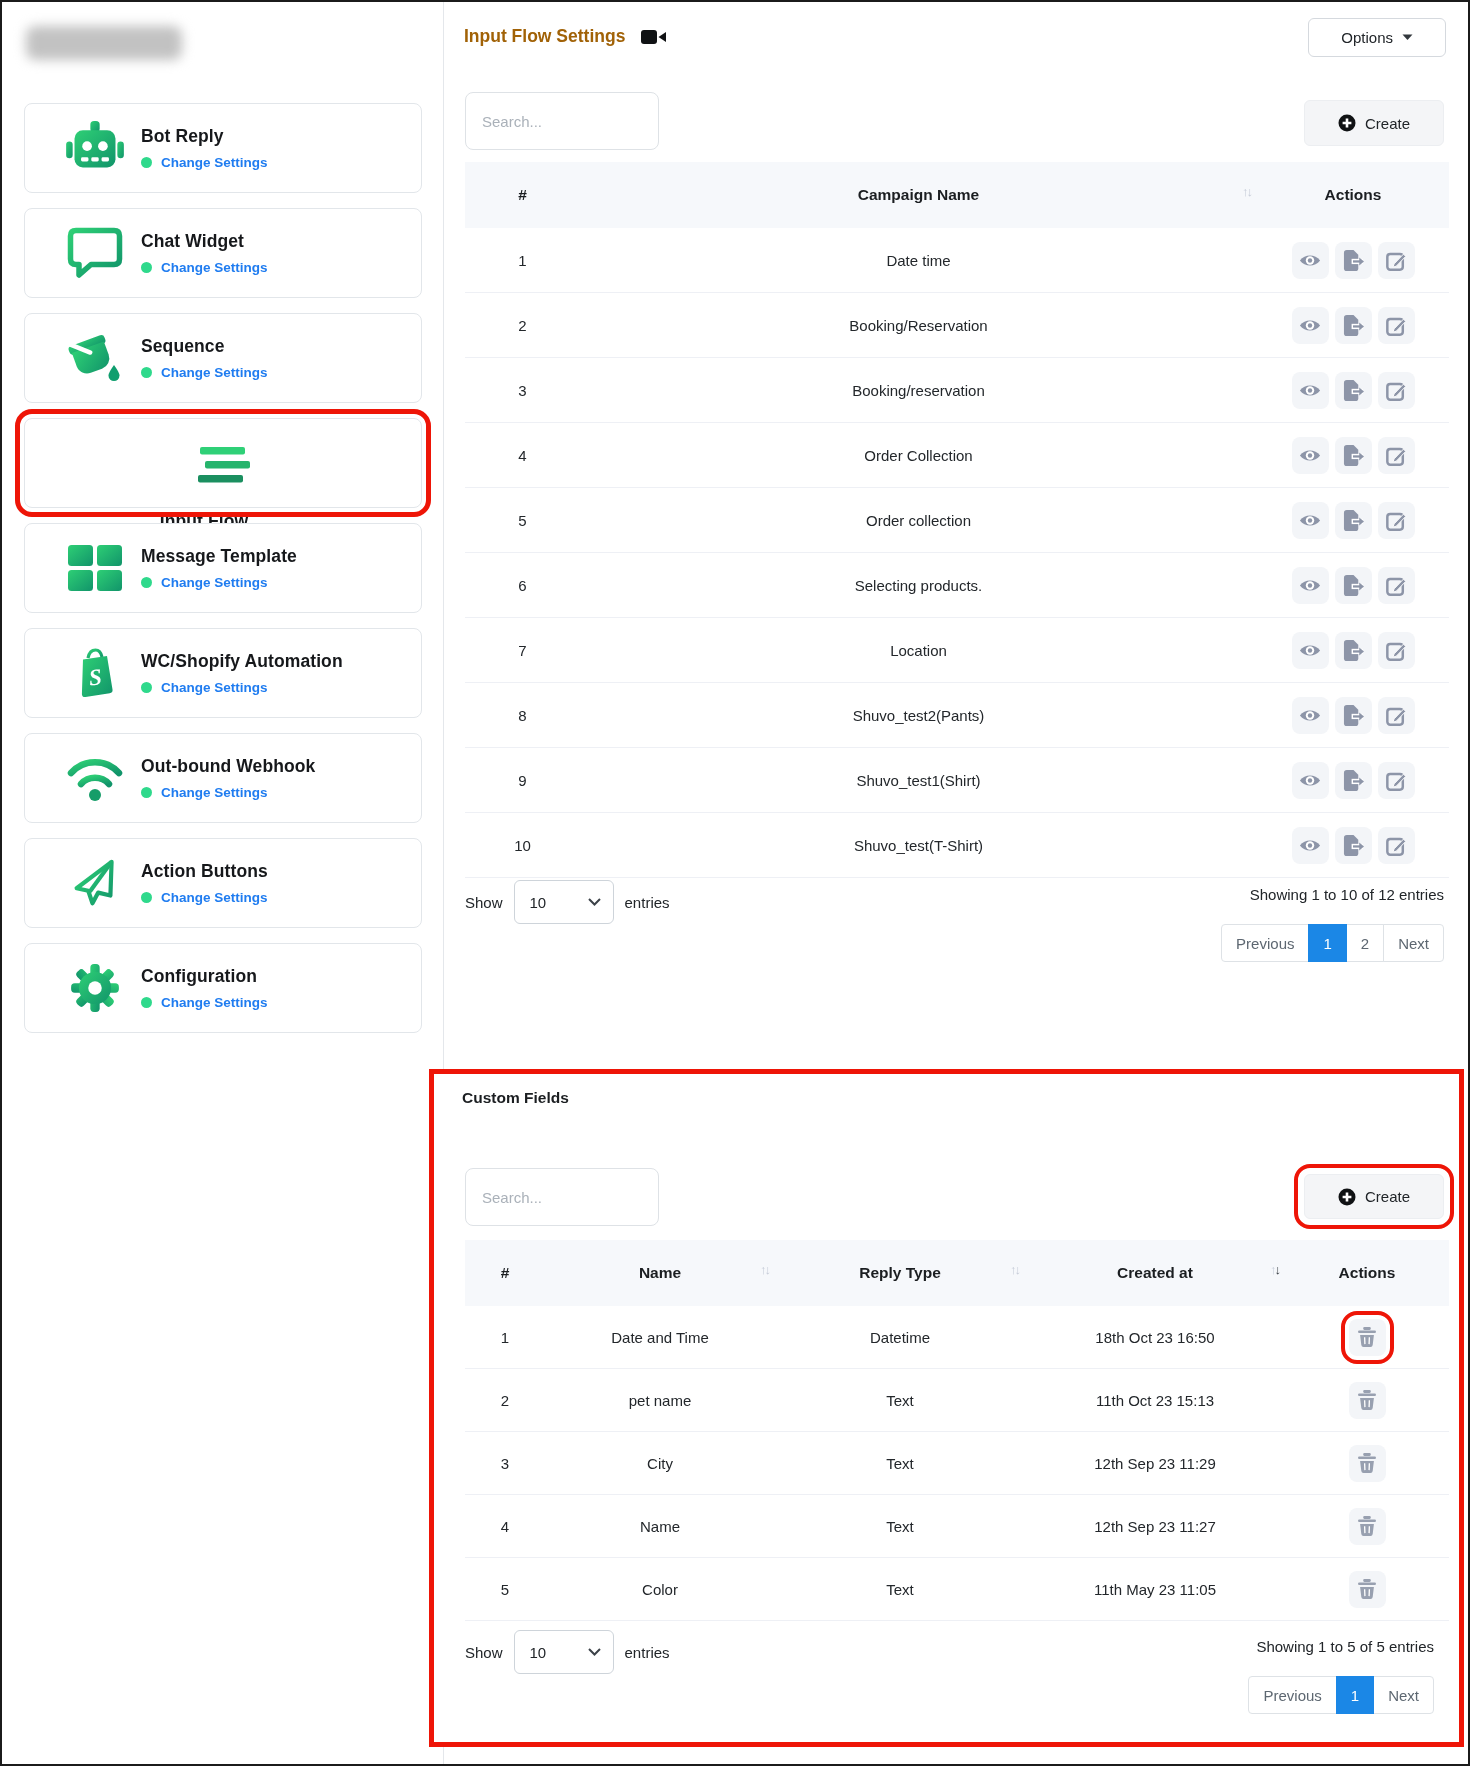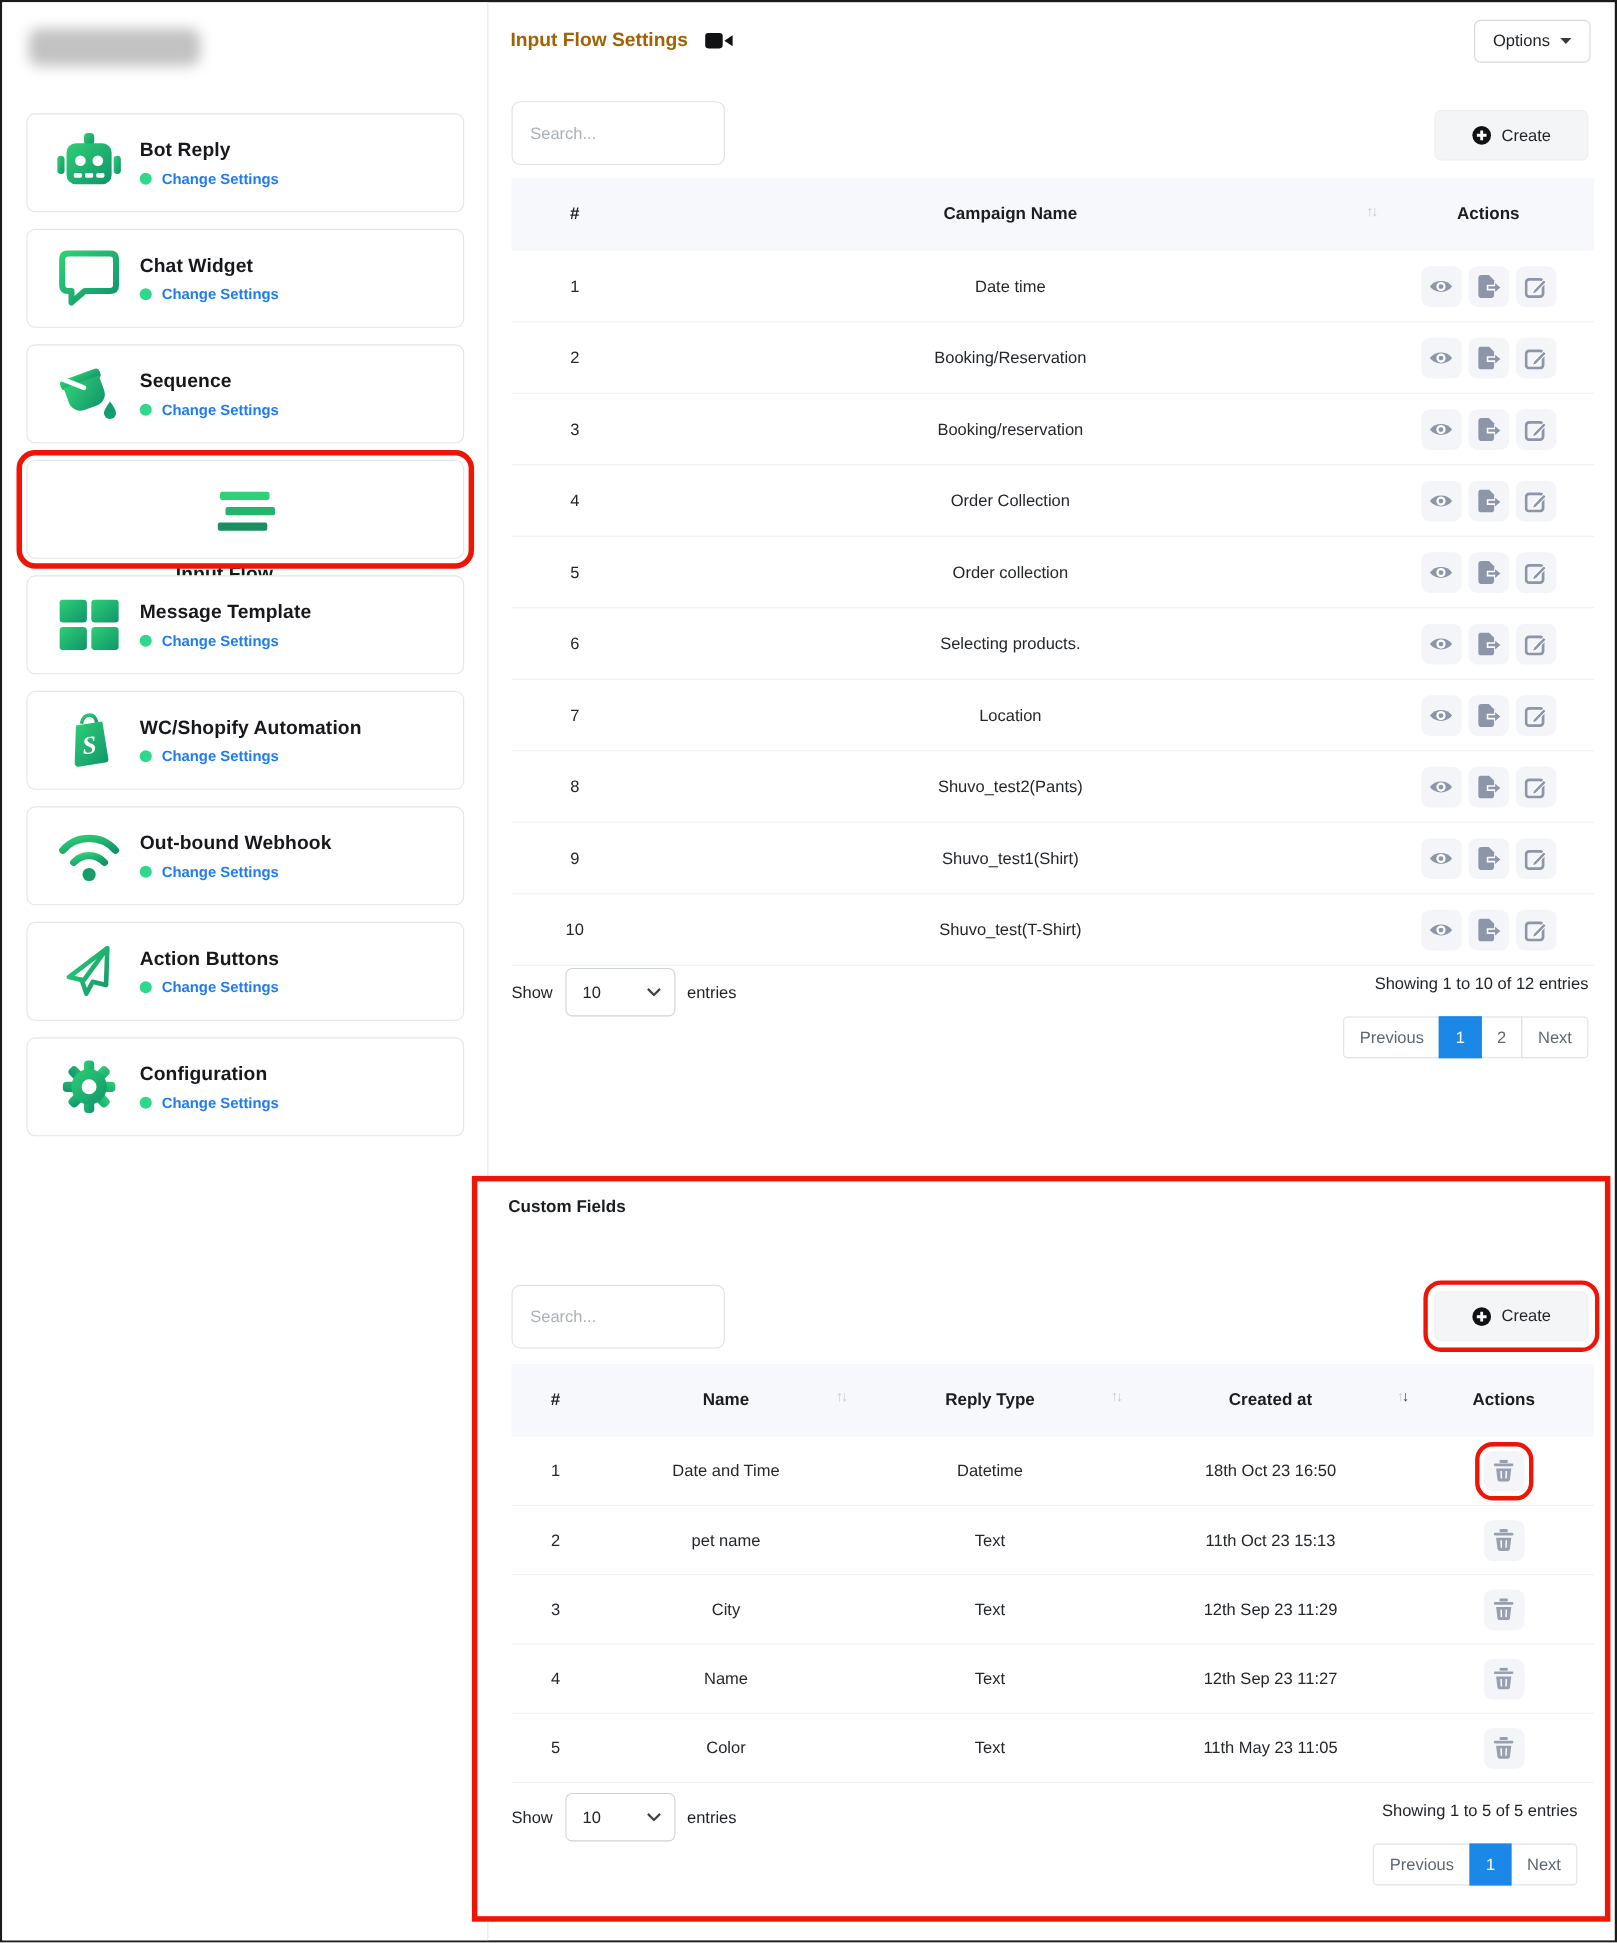"Options" .btn-options { padding: 0 16px -> 0 32px }
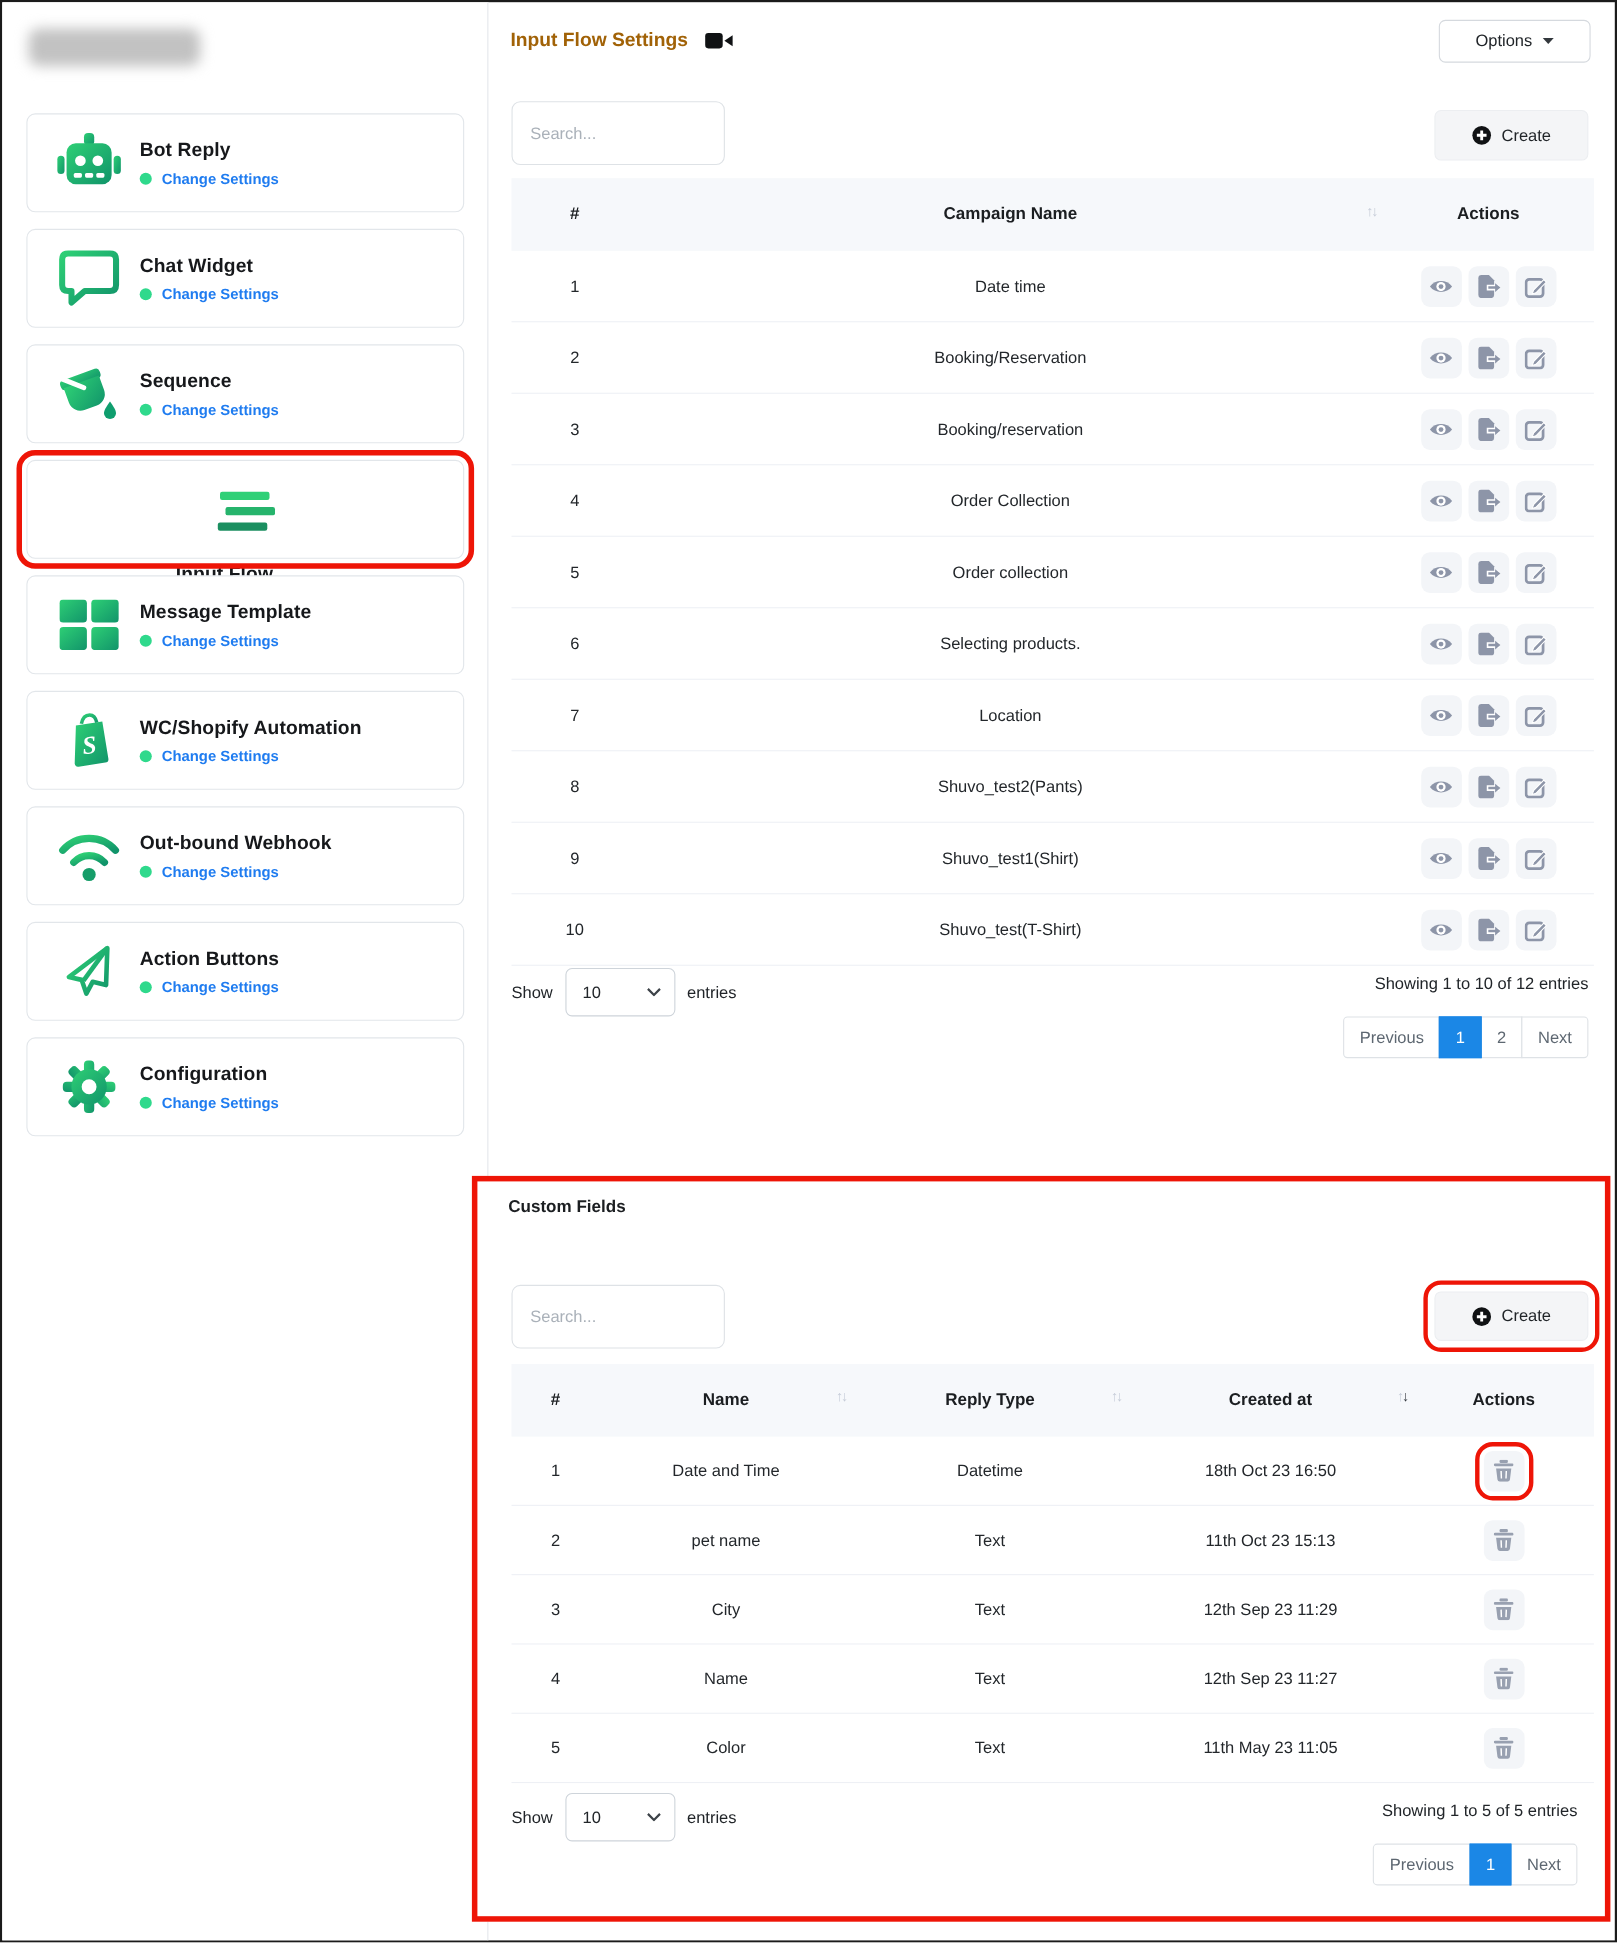"Bot Reply" .scard { padding: 0 10px -> 0 24px }
